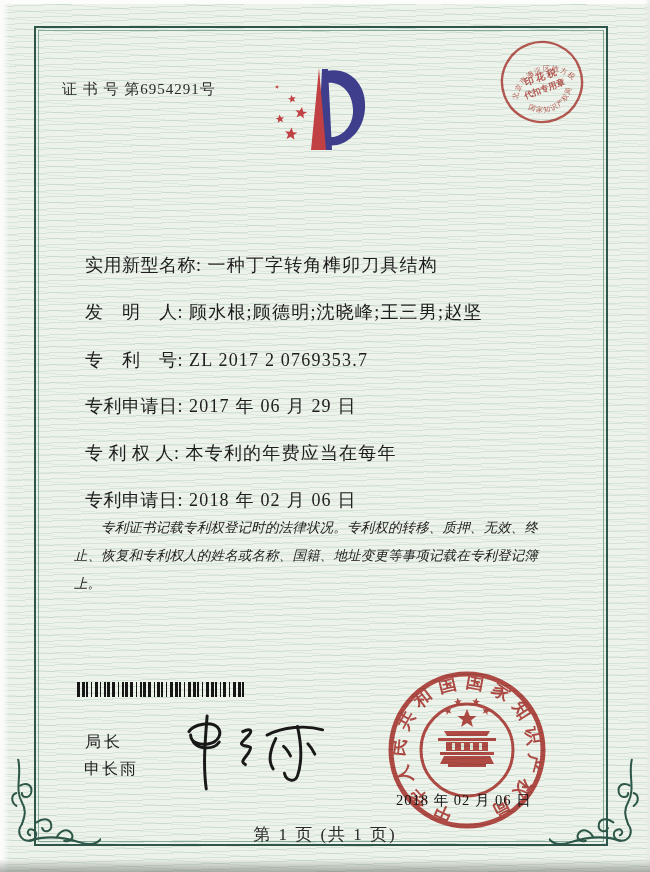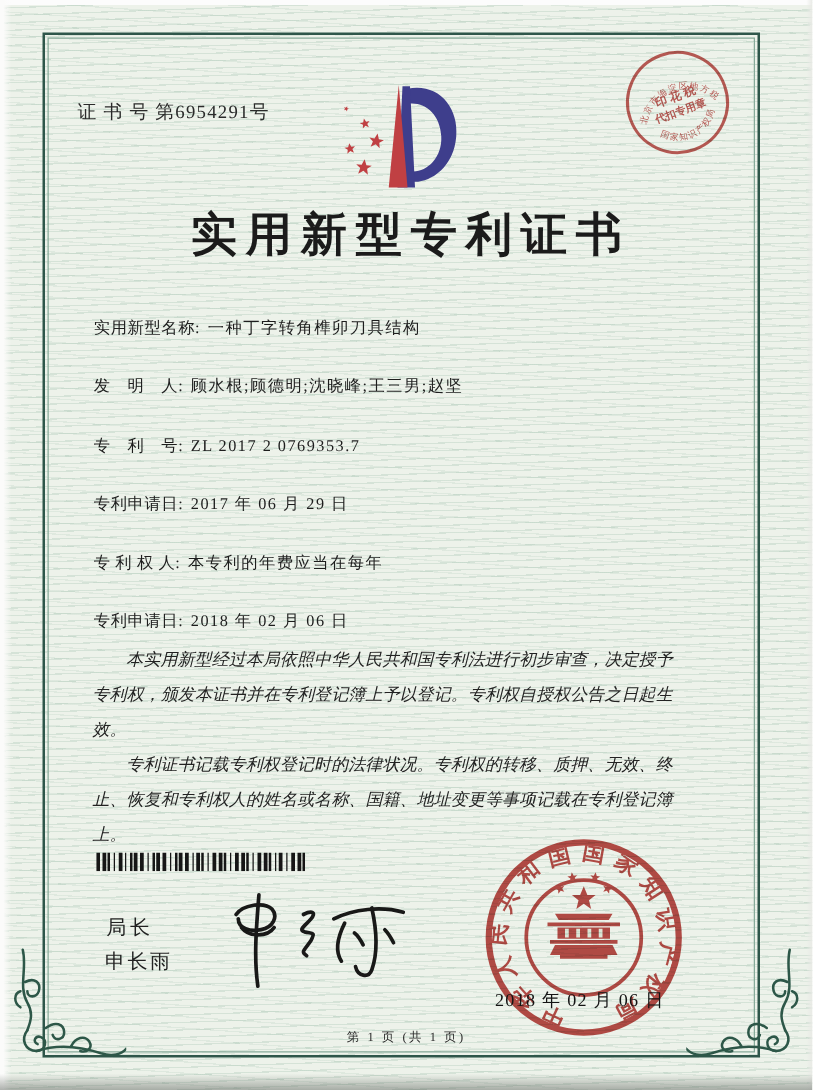"实用新型专利证书" div.title { html: <div>实用新型专利证书</div> -> none }
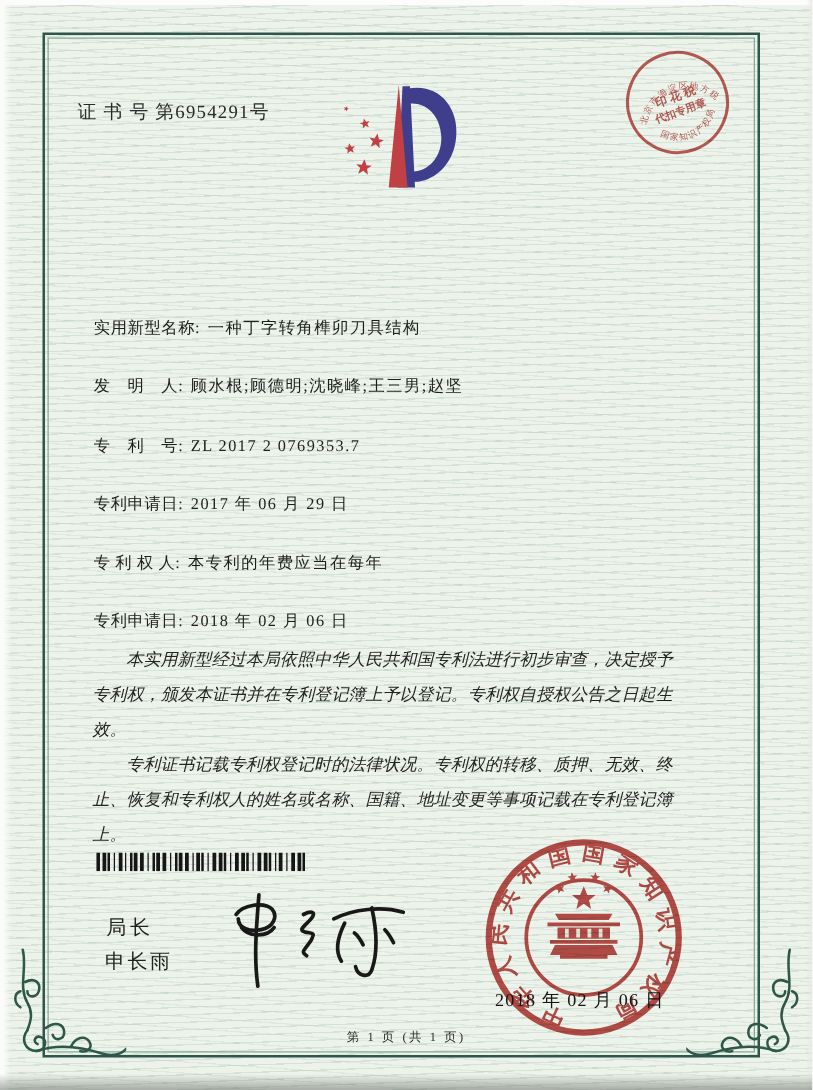"实用新型名称: 一种丁字转角榫卯刀具结构" .field { font-size: 13px -> 18px; left: 75px -> 85px }
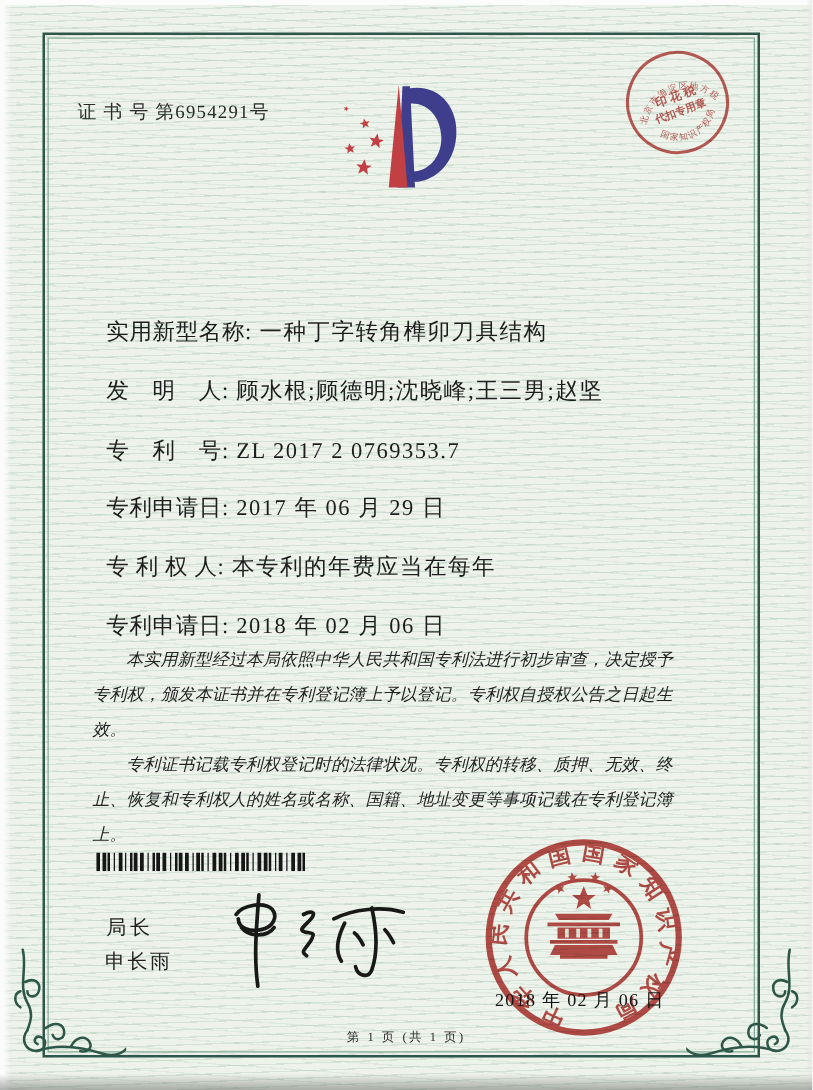"本实用新型经过本局依照中华人民共和国专利法进行初步审查，决定授予专利权，颁发本证" p { html: <p>本实用新型经过本局依照中华人民共和国专利法进行初步审查，决定授予专利权，颁发本证书并在专利登记簿上予以登记。专利权自授权公告之日起生效。</p> -> none }
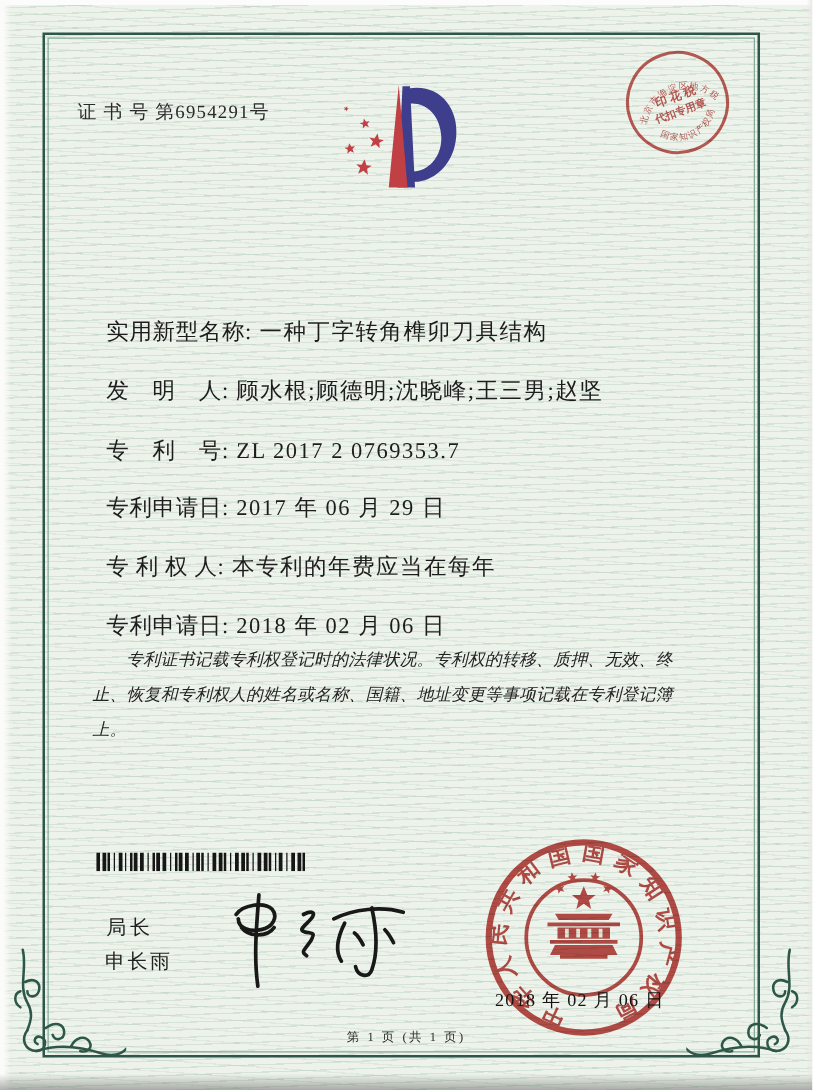"第 1 页 (共 1" .footer { font-size: 10px -> 17px }
